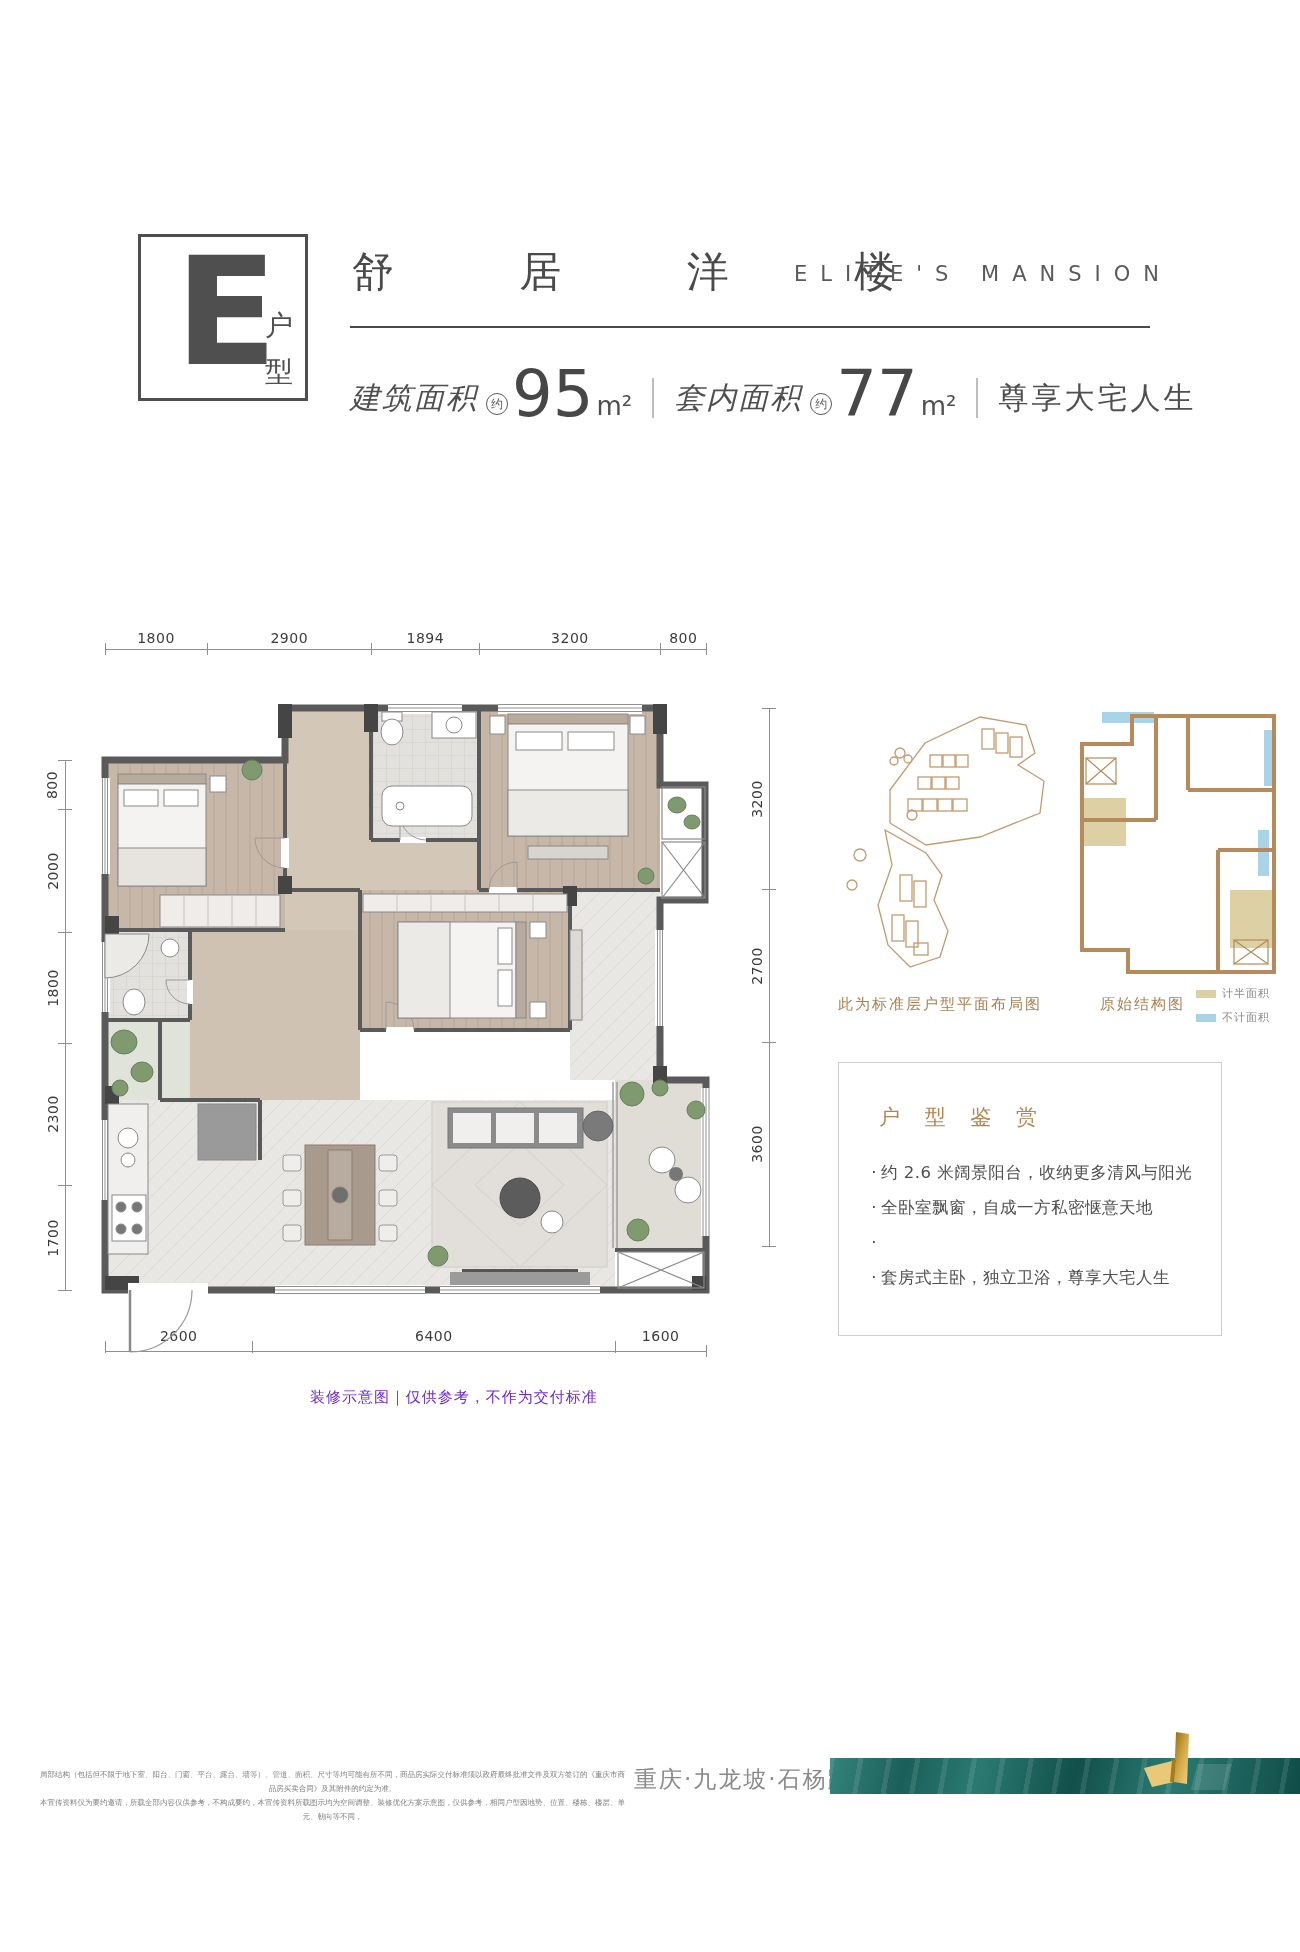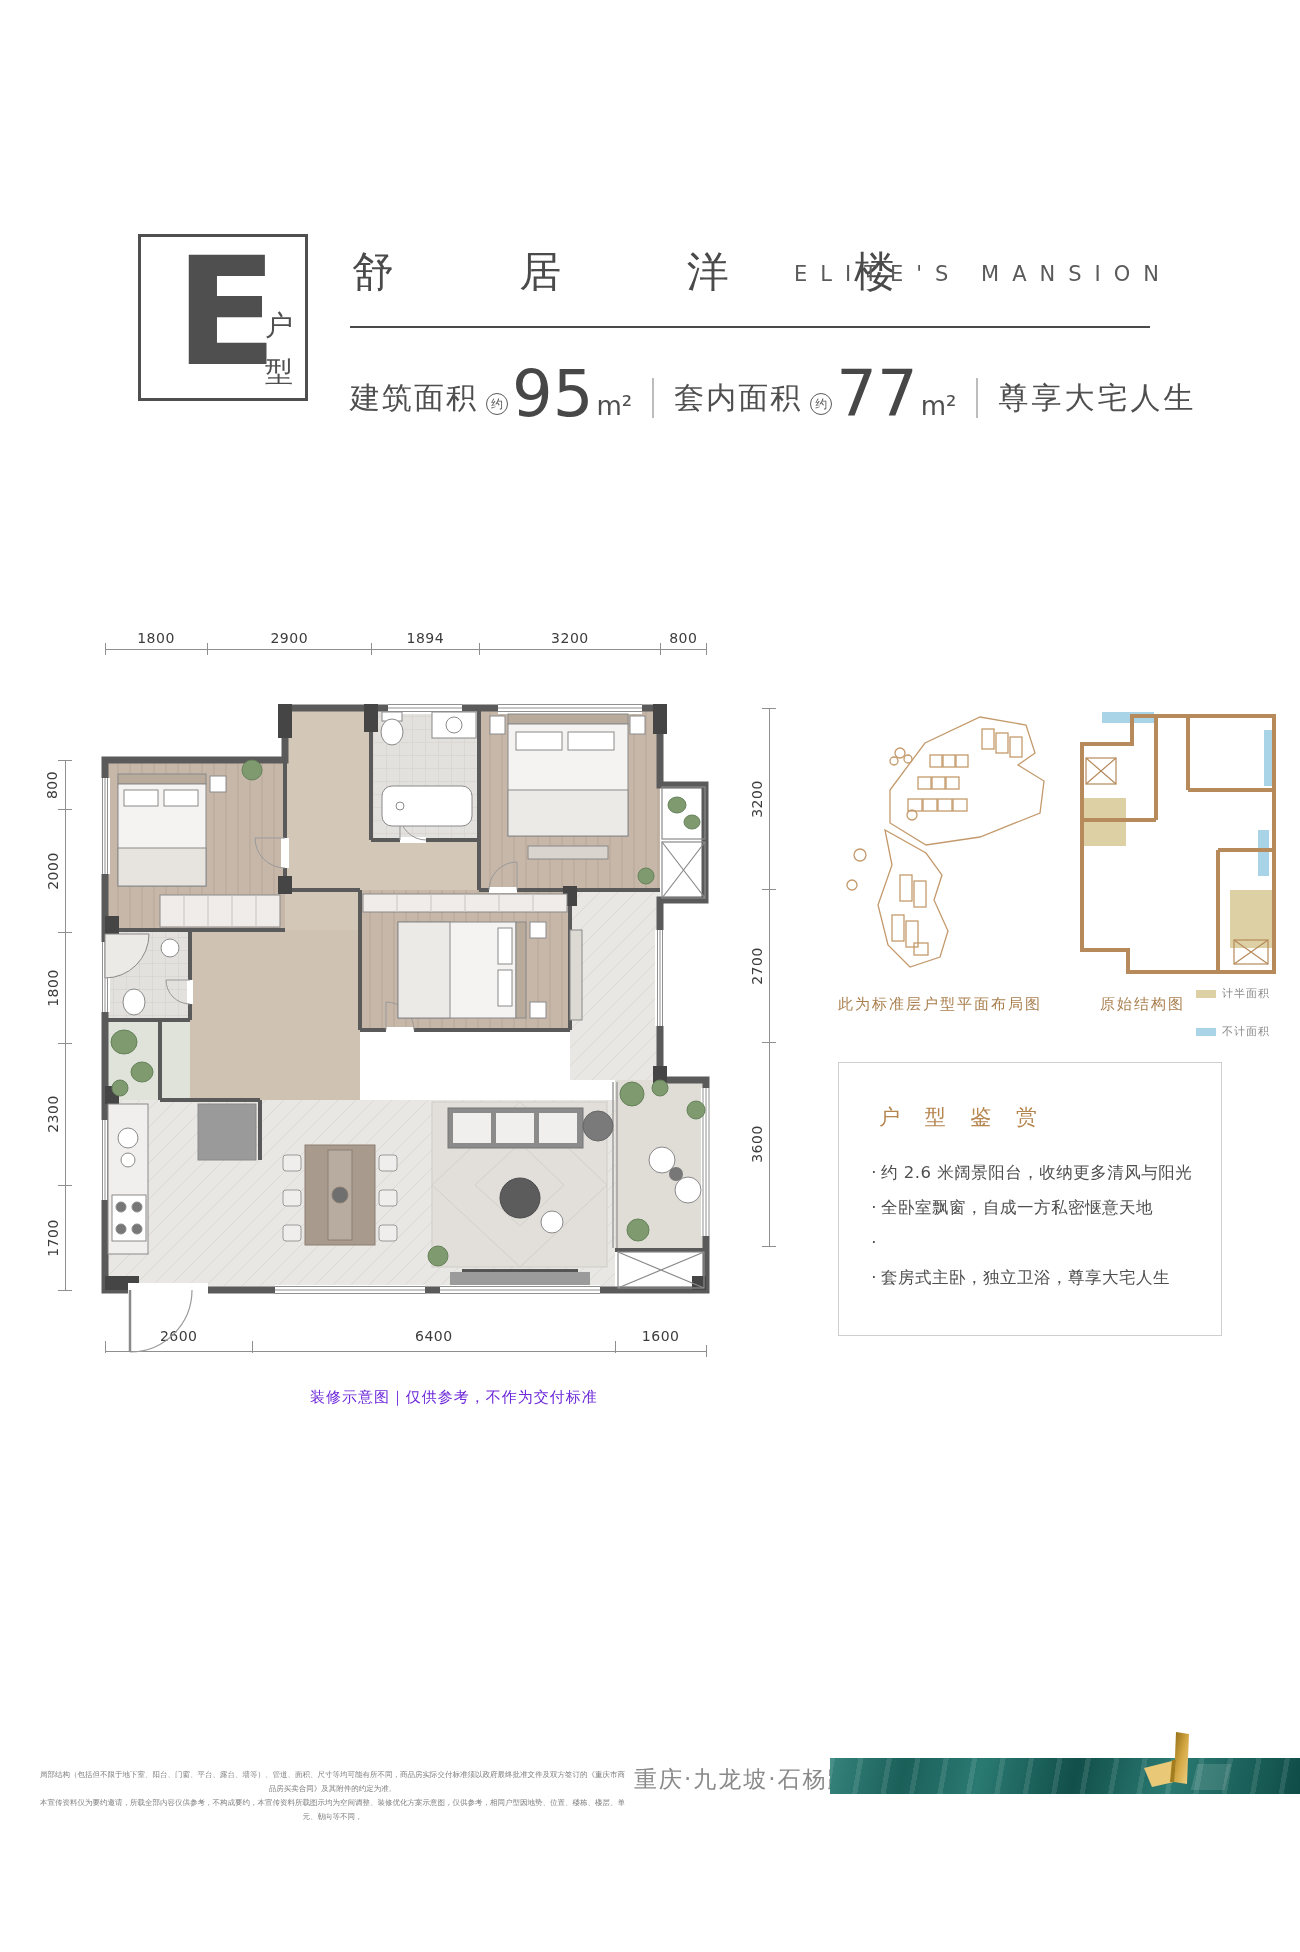"建筑面积" .area-label { font-style: none -> italic }
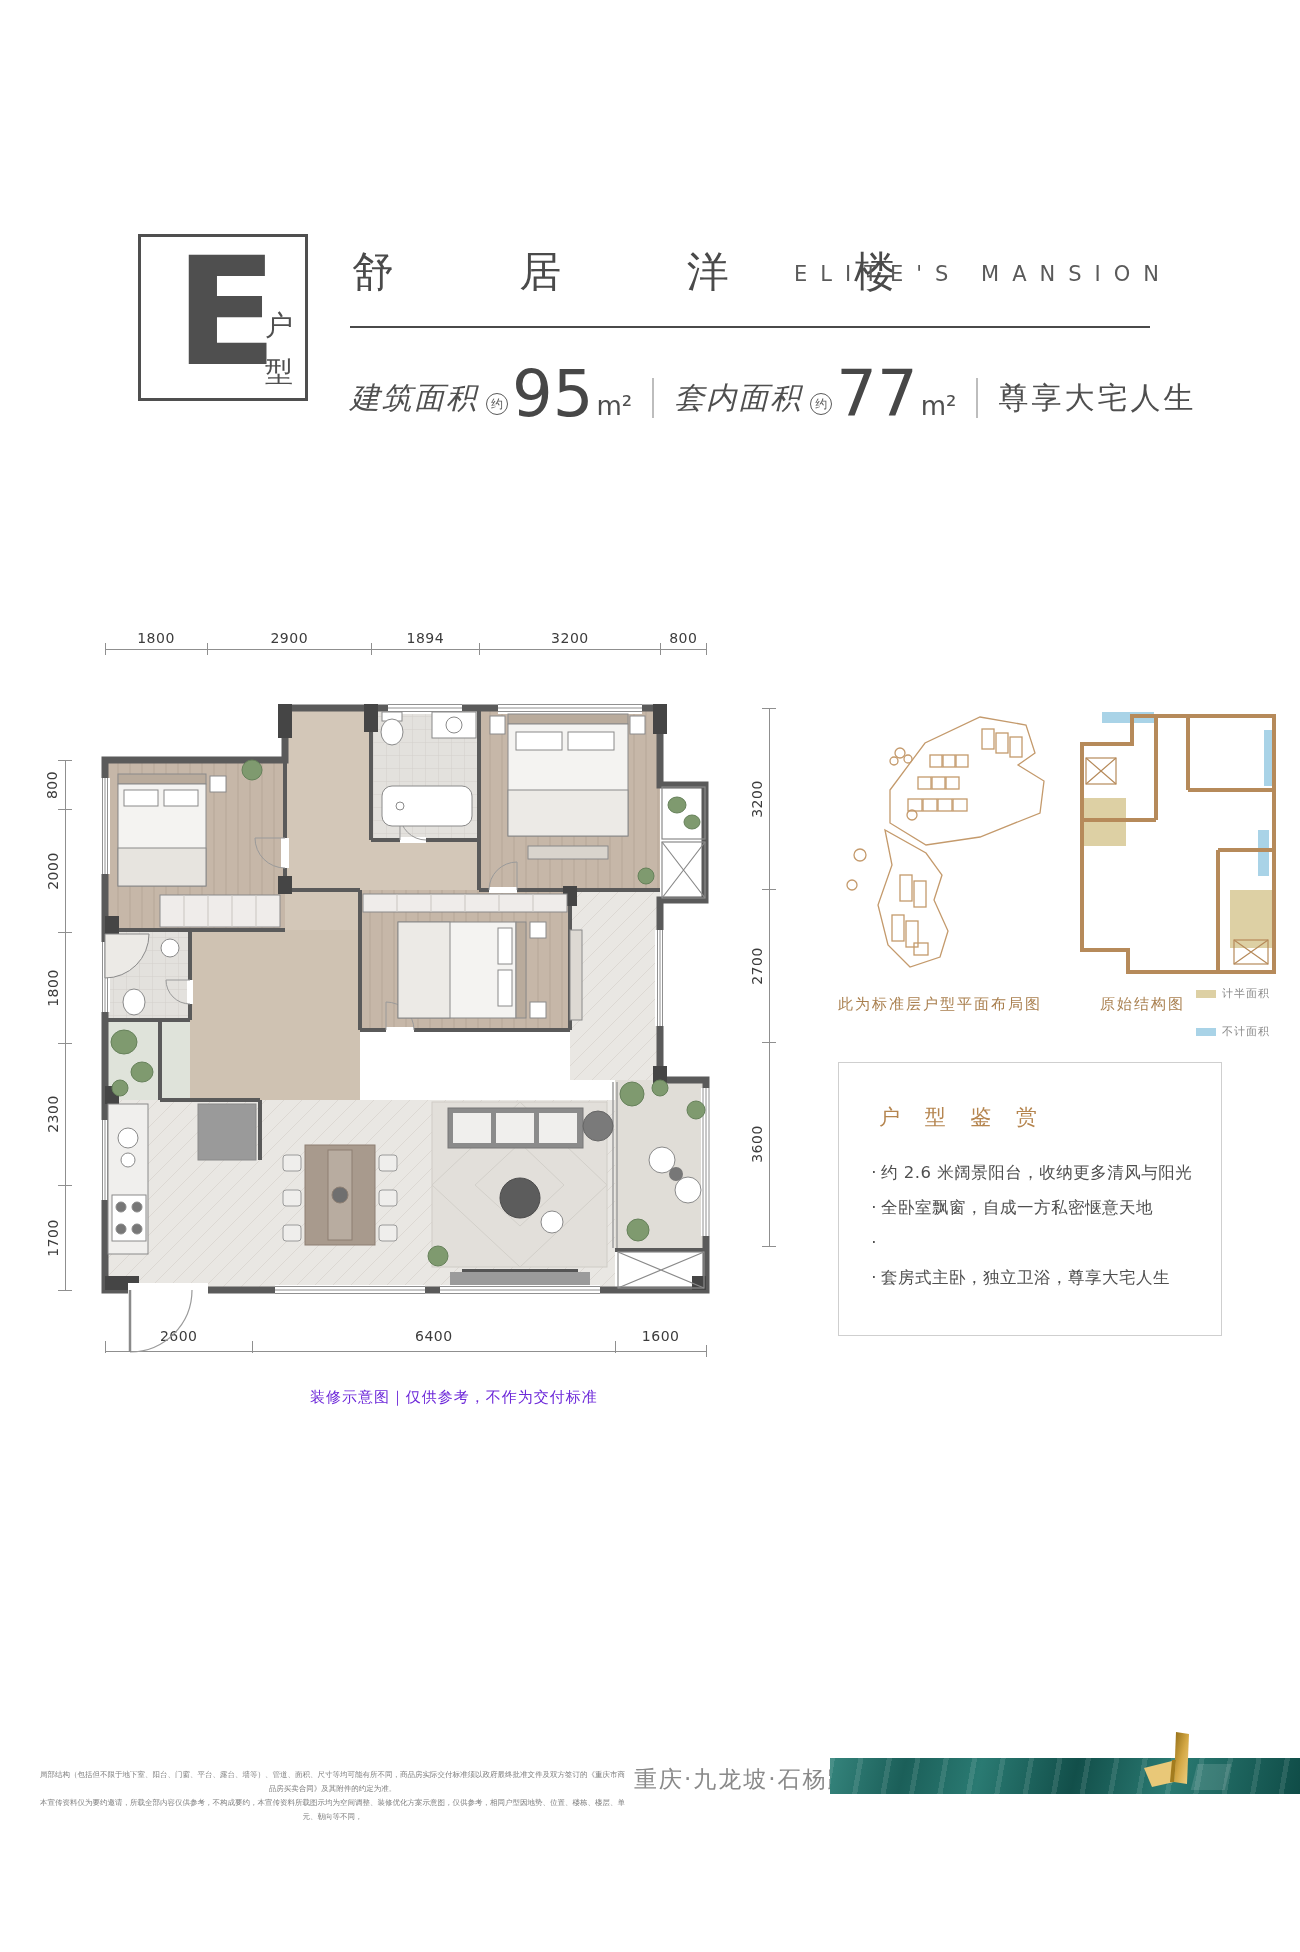"计半面积" .legend { gap: 23px -> 9px }
